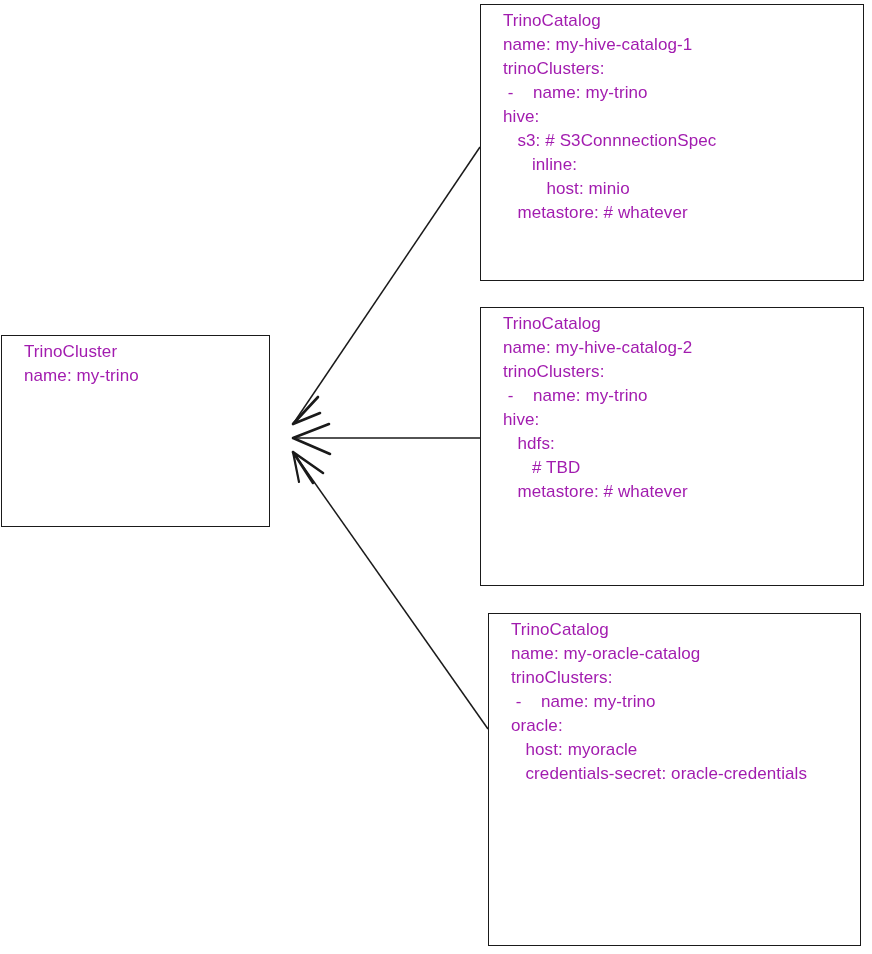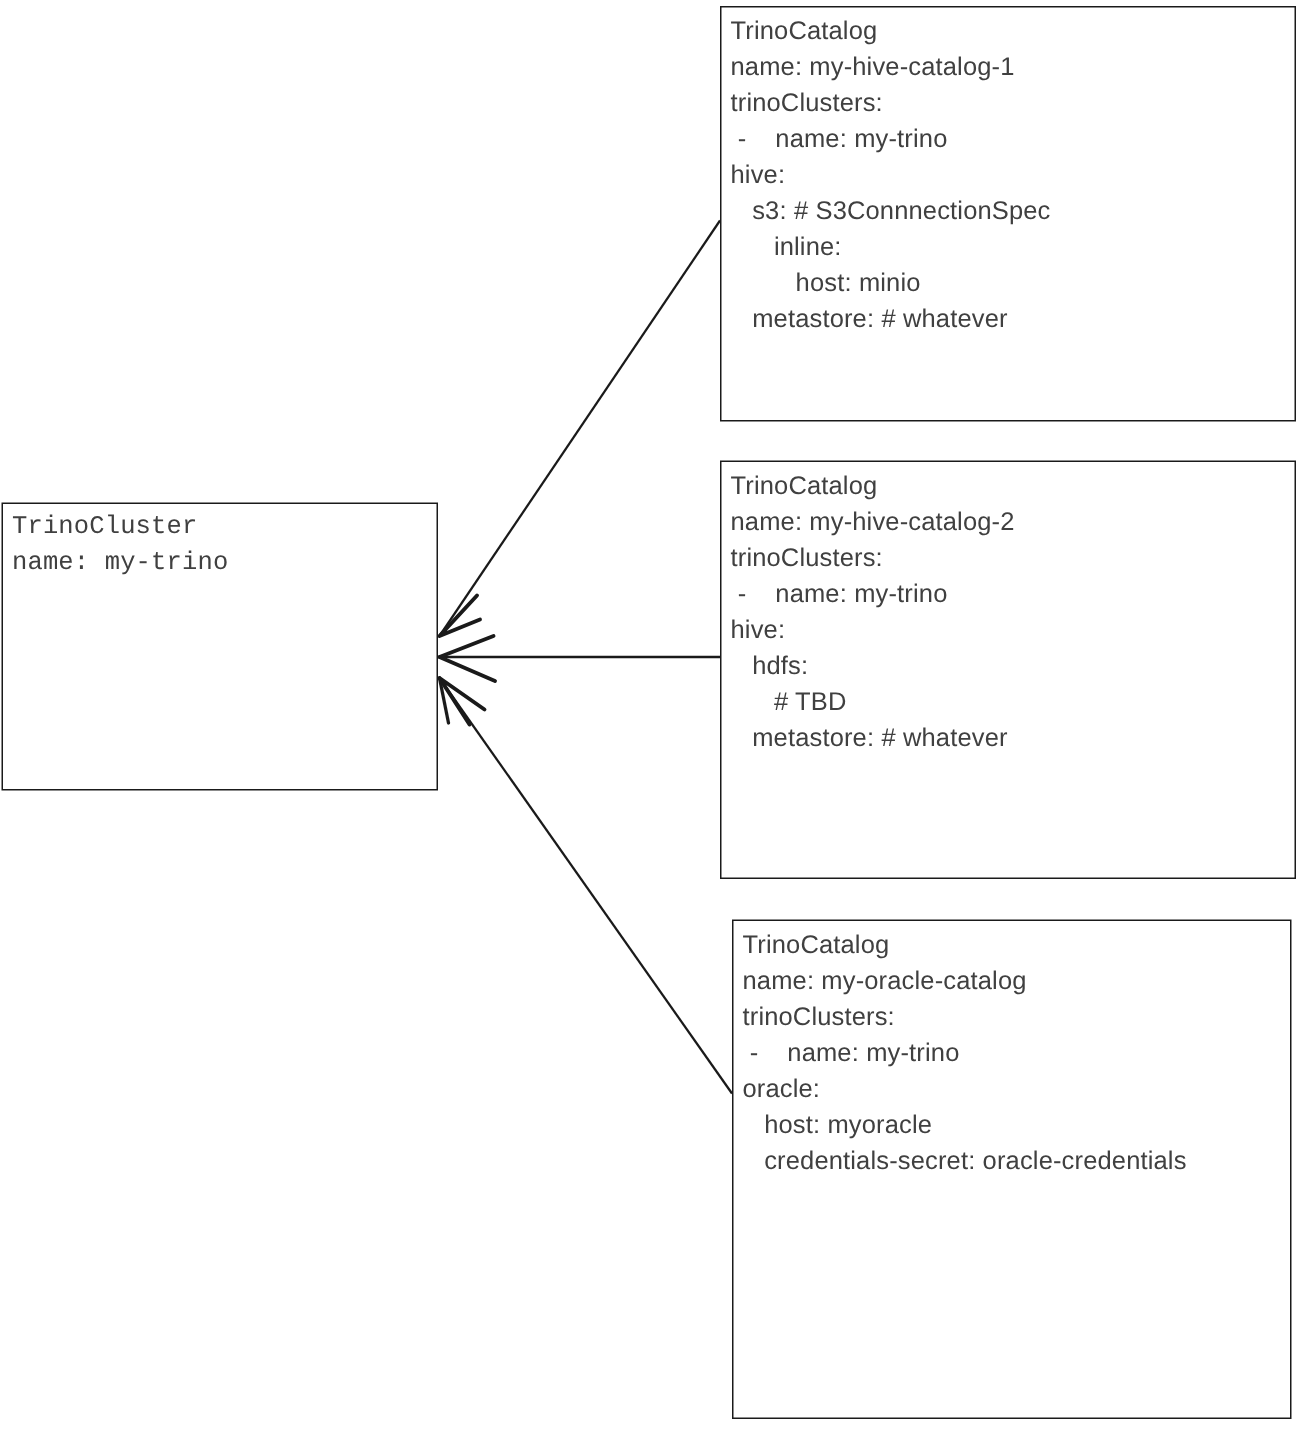"TrinoCatalog" .node-text { color: #404040 -> #a21caf; left: 6px -> 22px }
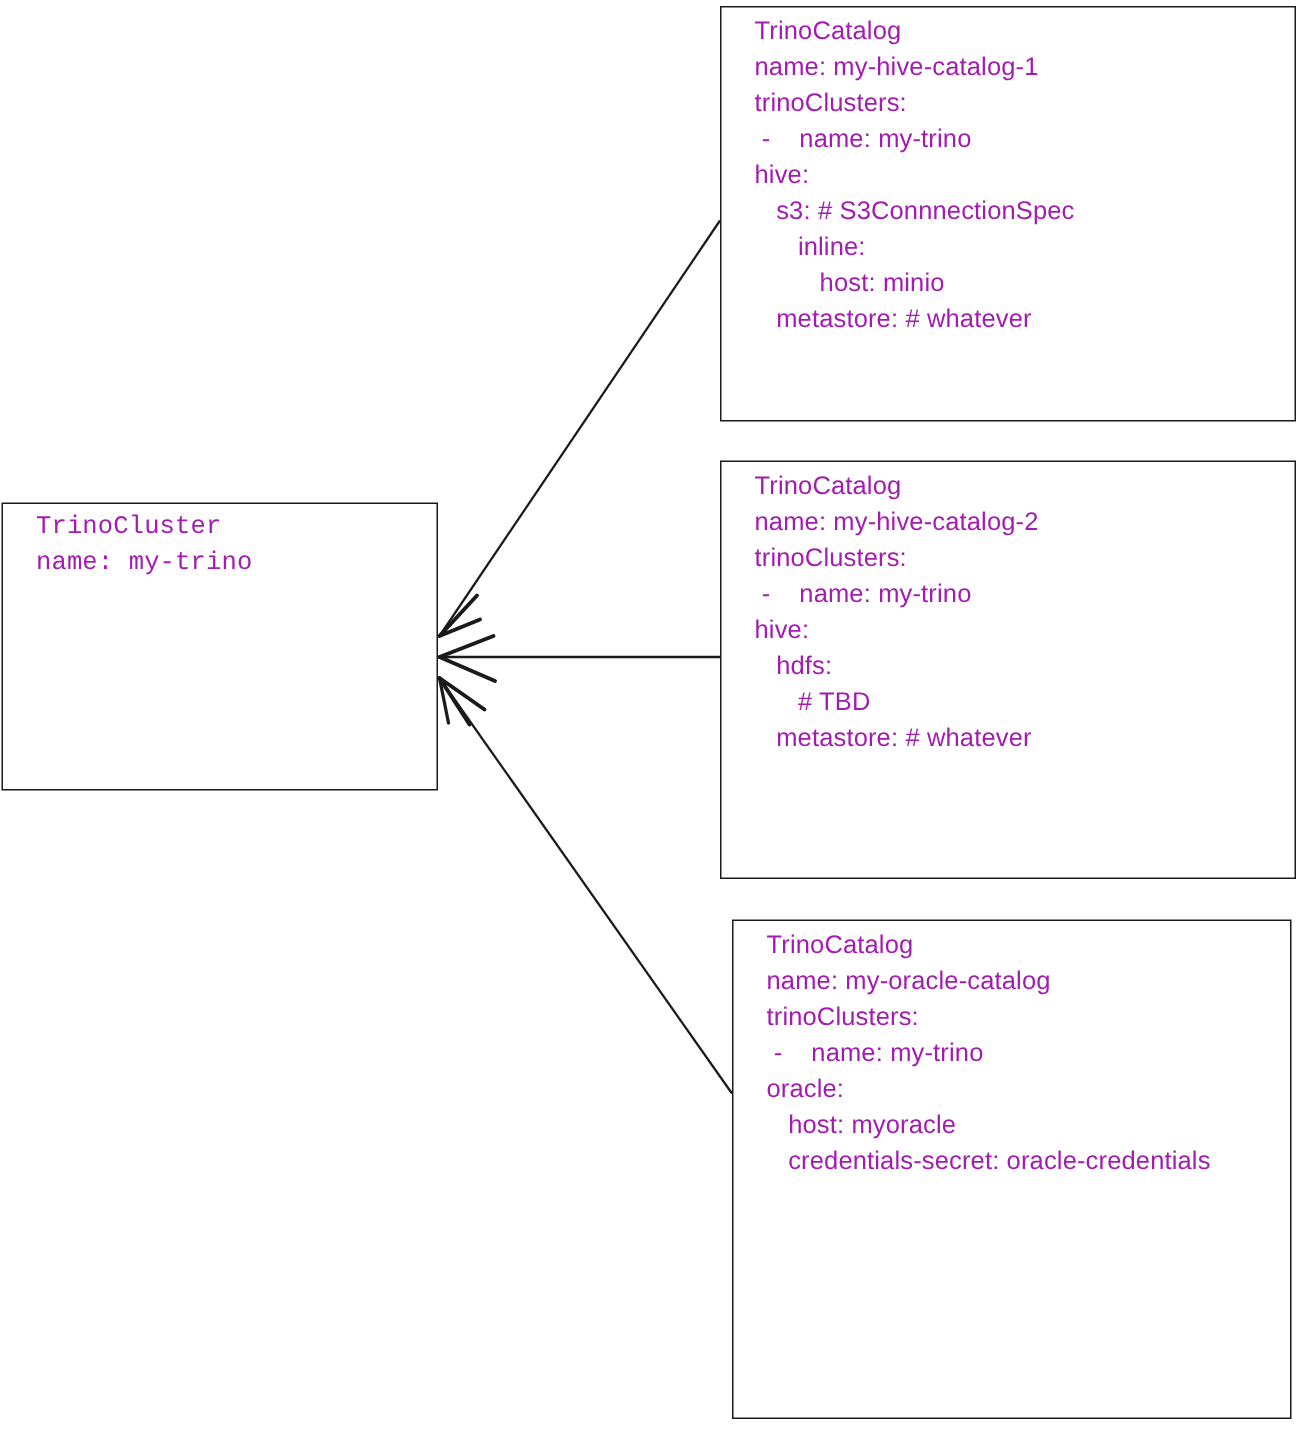"TrinoCluster" #trino-cluster { font-family: Liberation Mono, monospace -> none; width: 291px -> 269px }
